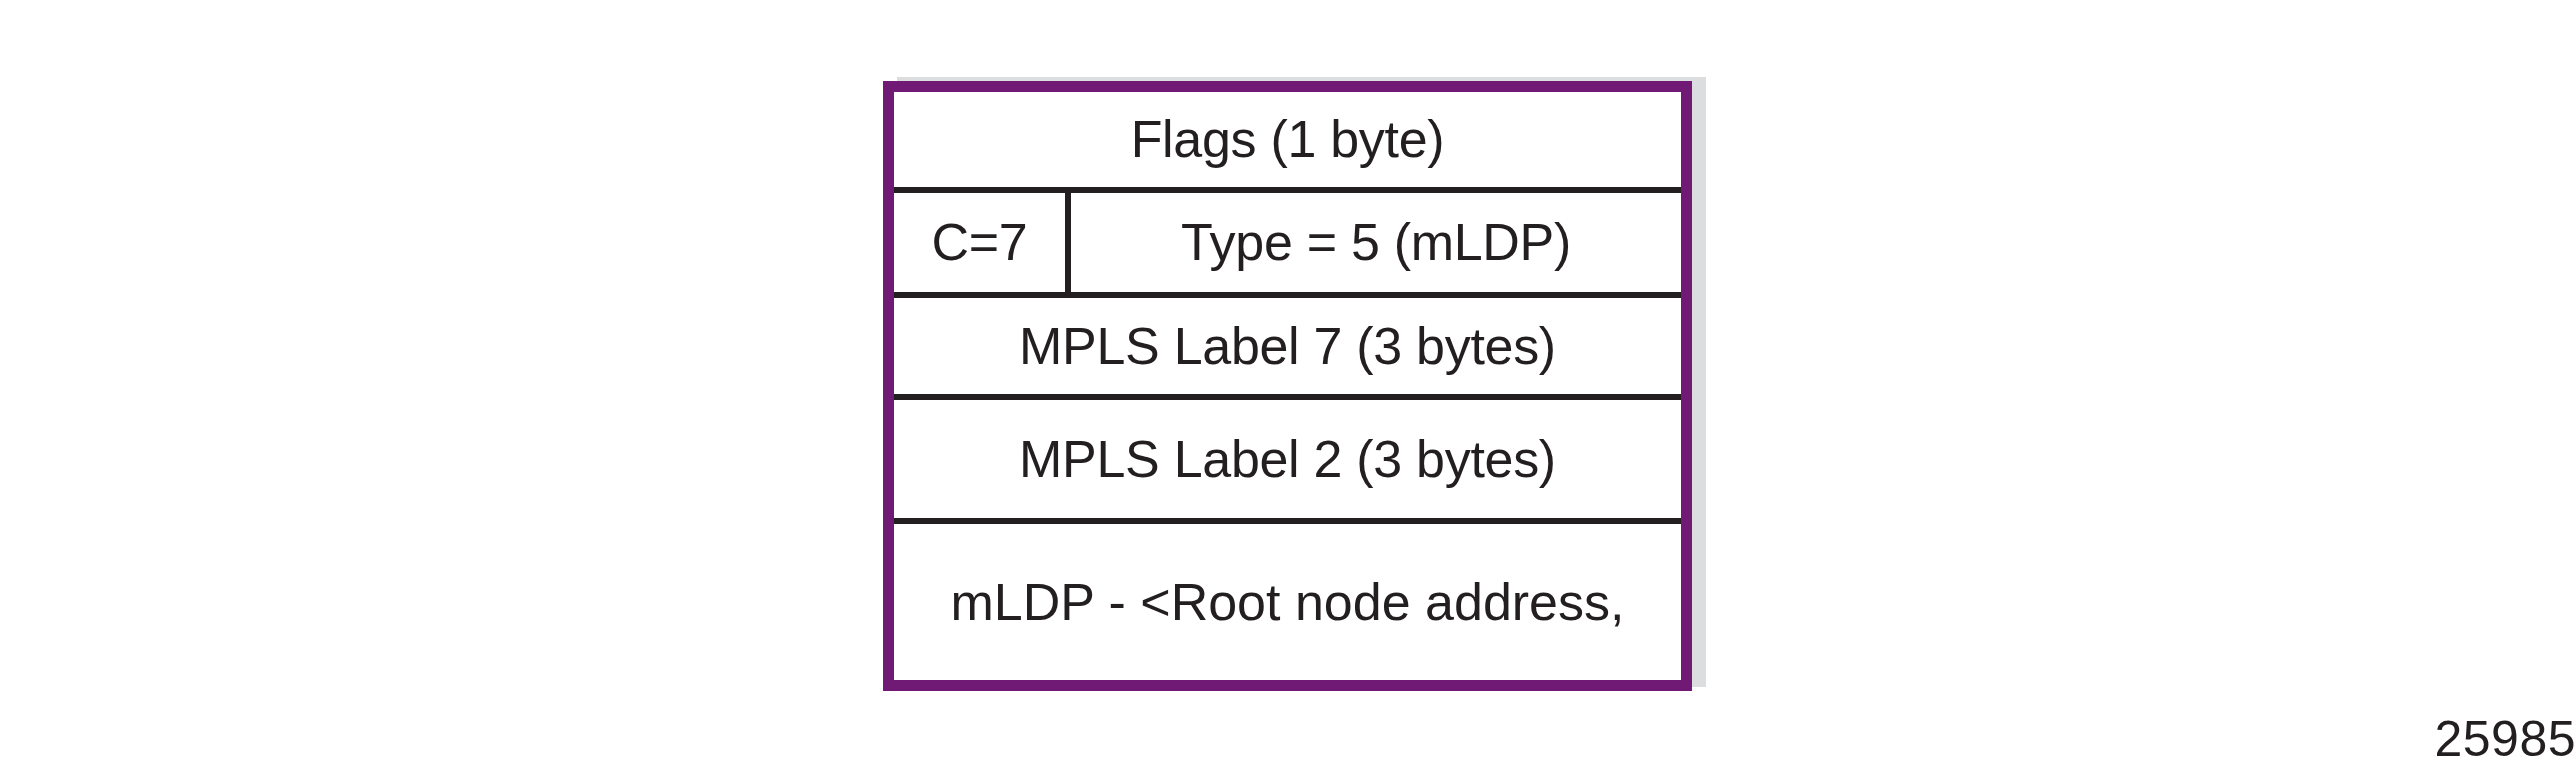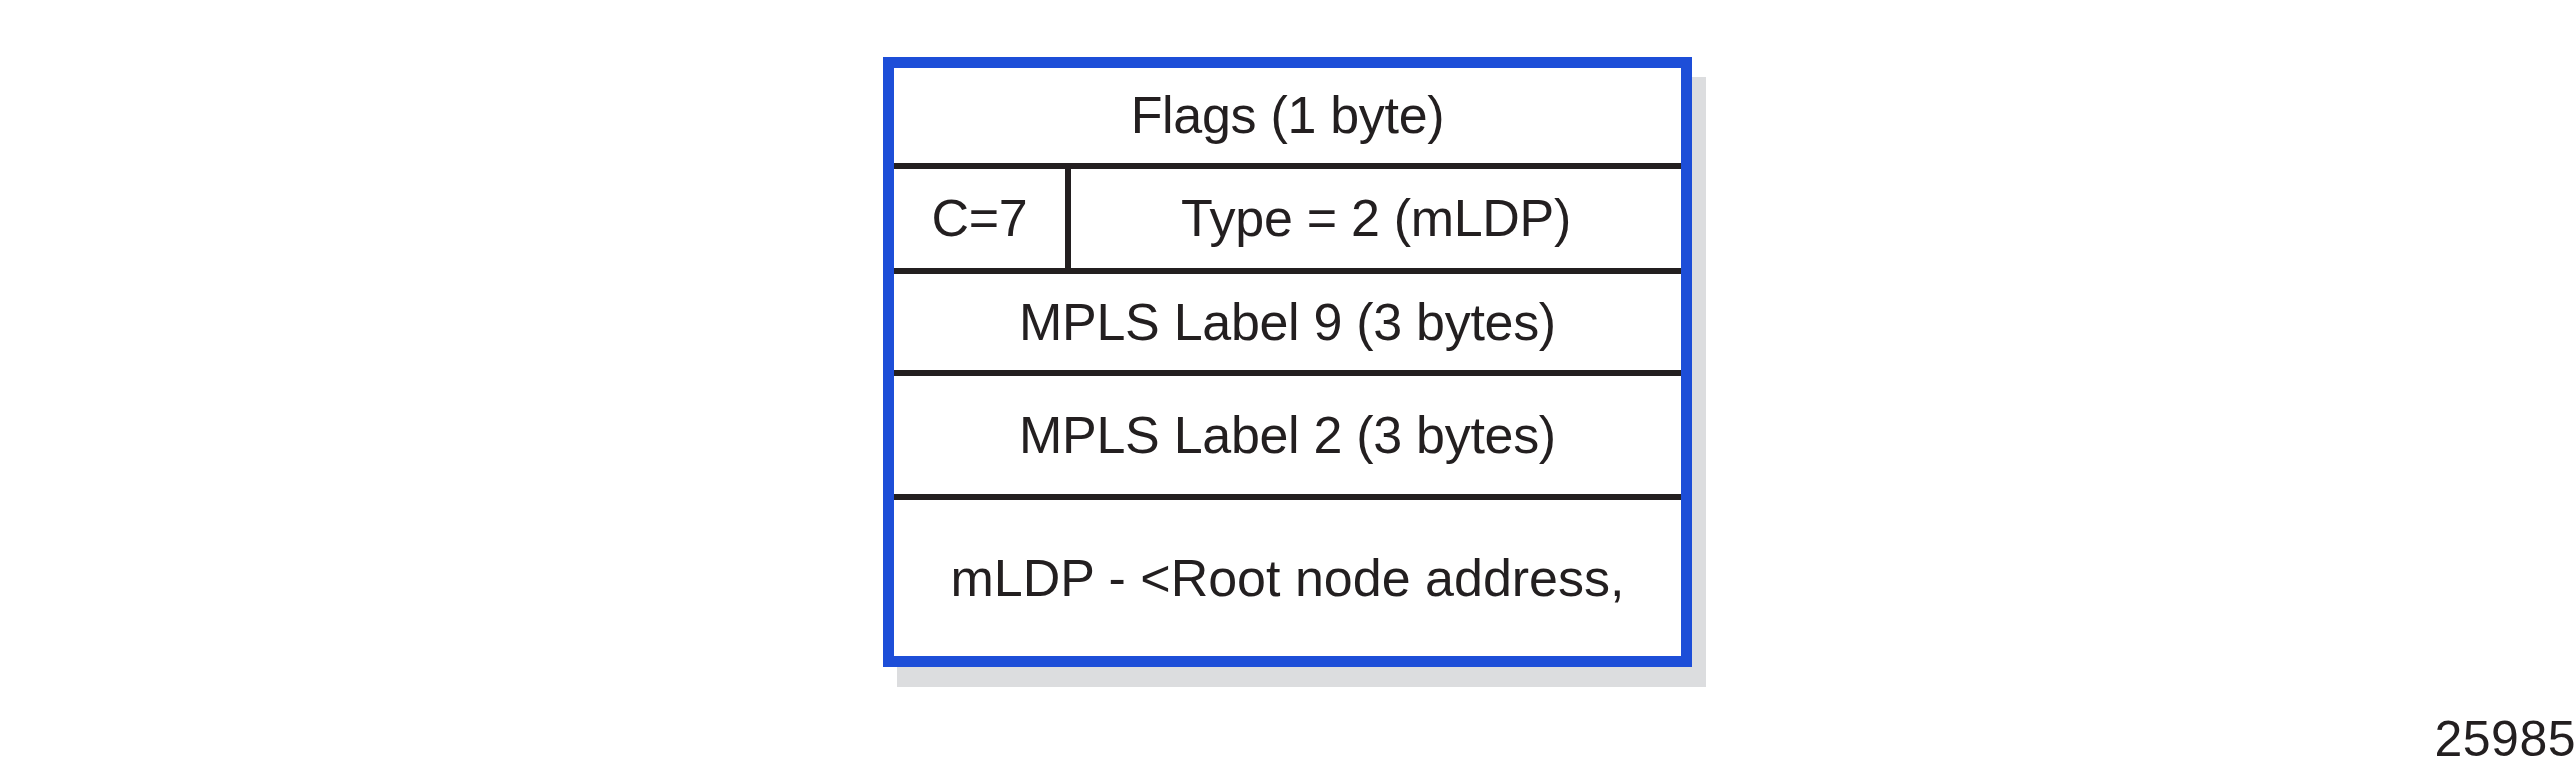"Flags (1 byte)" #packet-table { border: 11px solid #1d4ed8 -> 11px solid #701a75; top: 57px -> 81px }
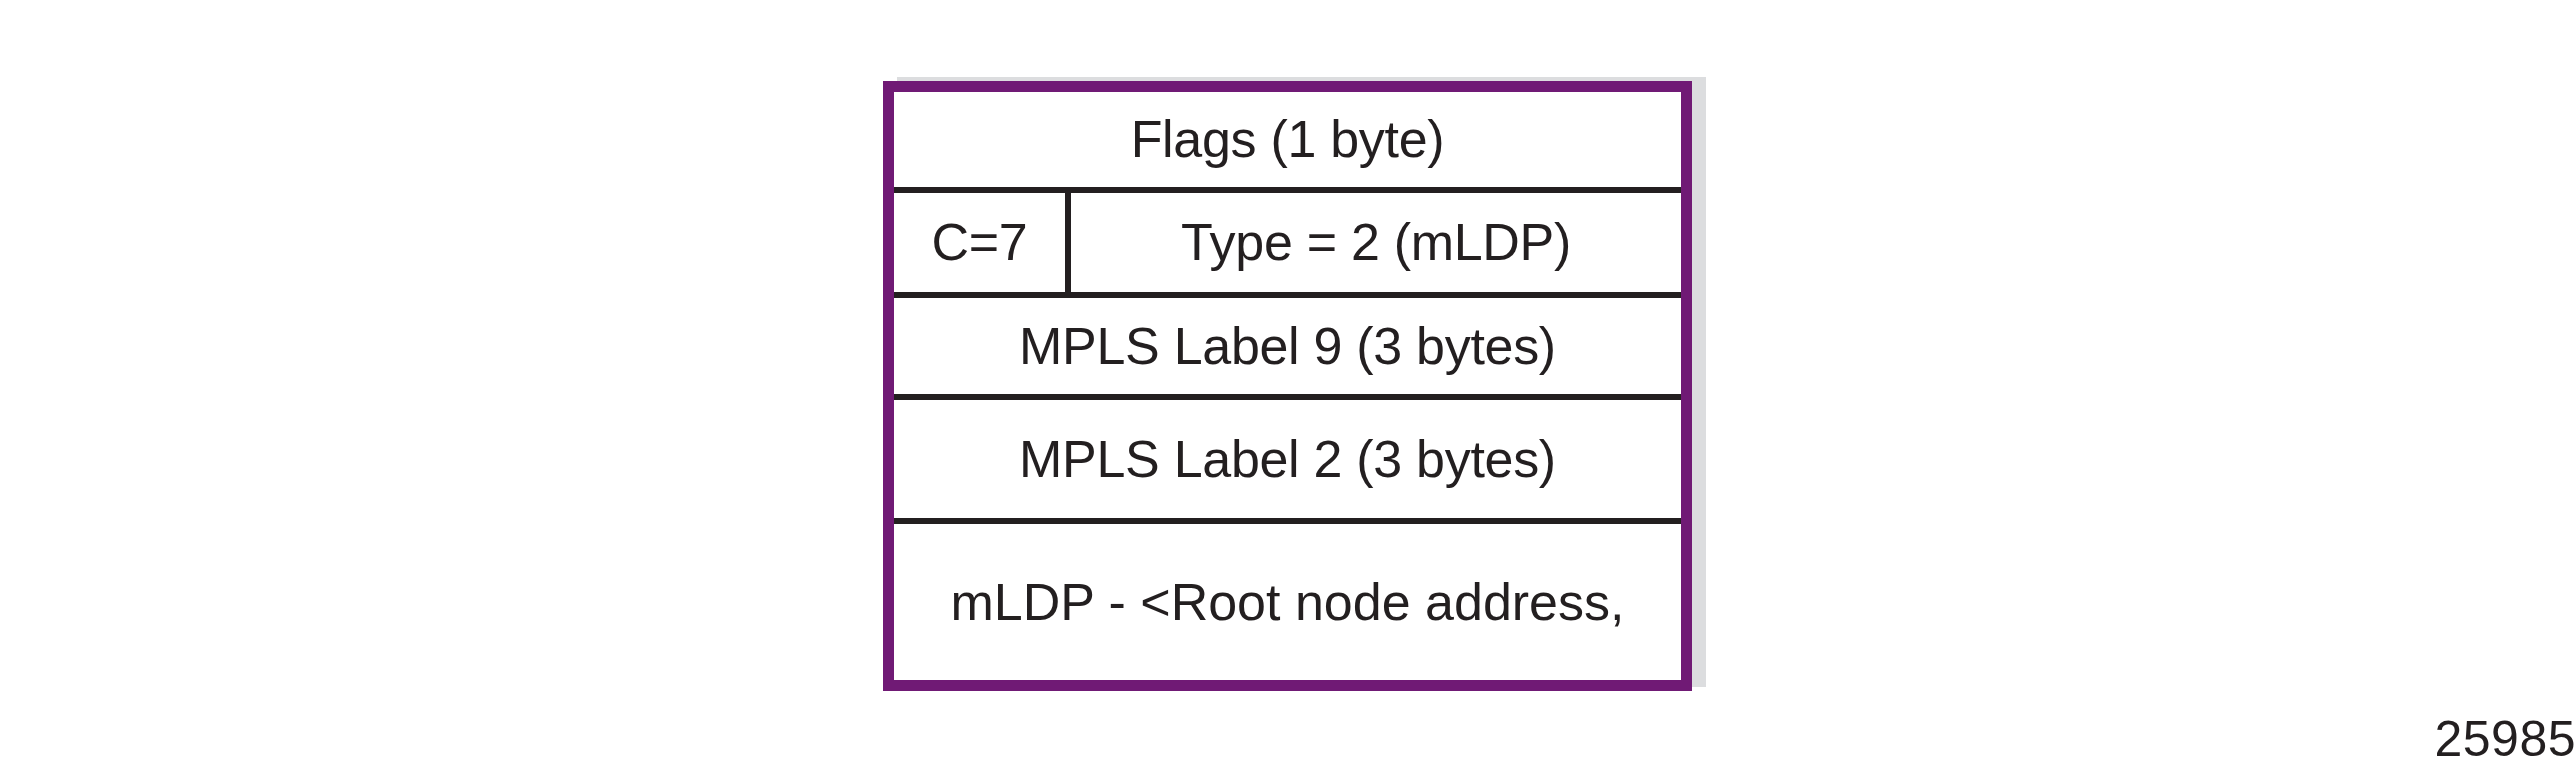"Type = 2 (mLDP)" div.cell-text { text: 2 -> 5 }
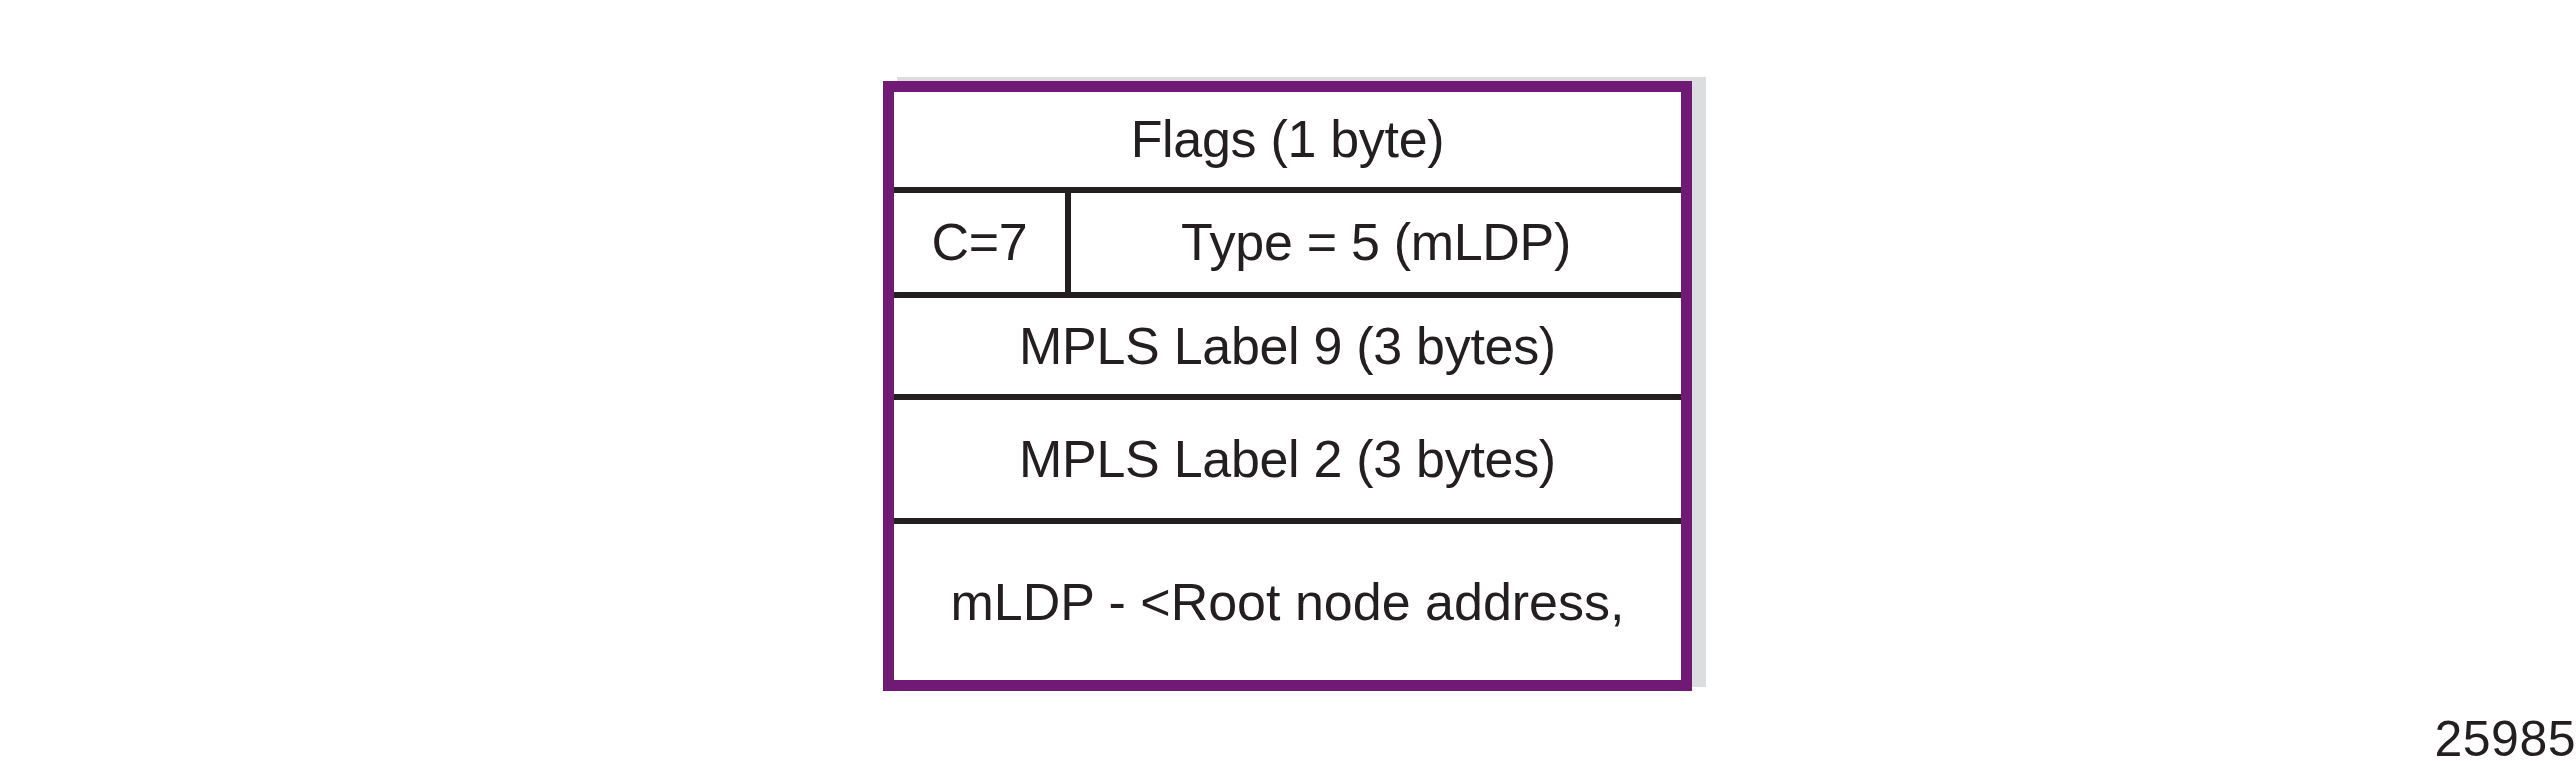"MPLS Label 9 (3 bytes)" div.cell-text { text: 9 -> 7 }
